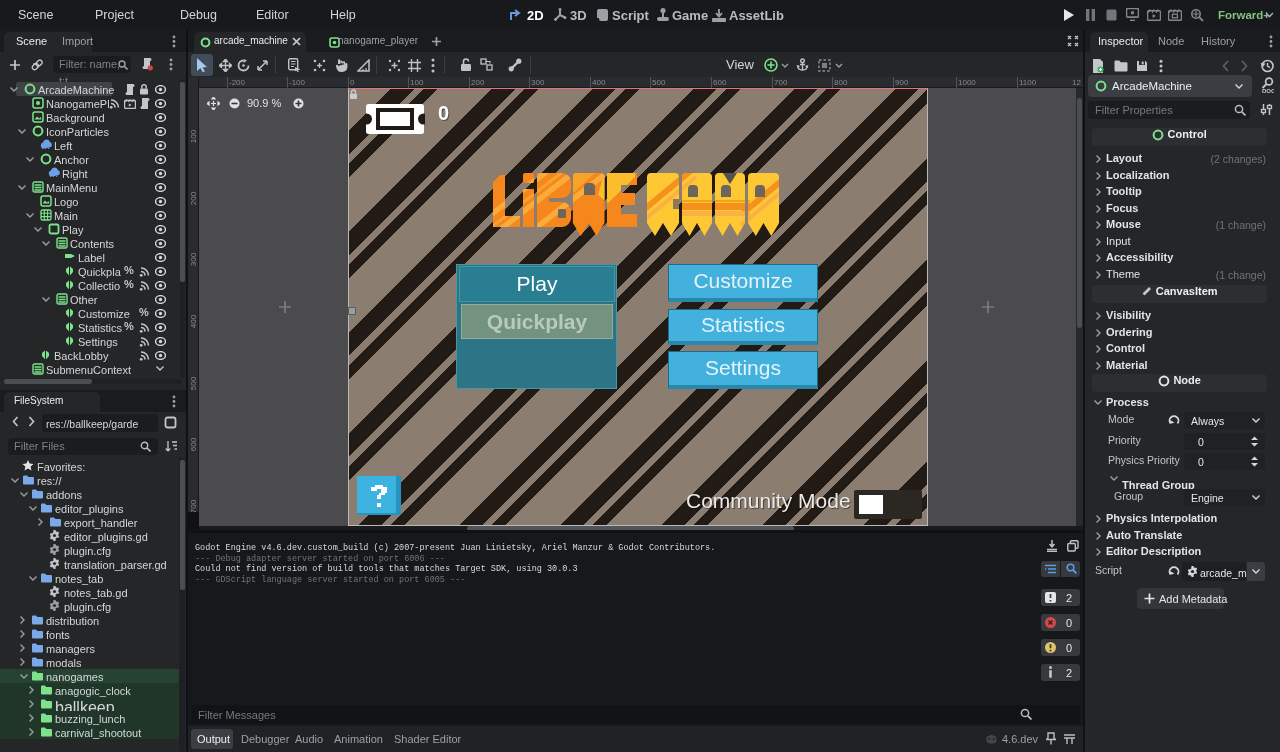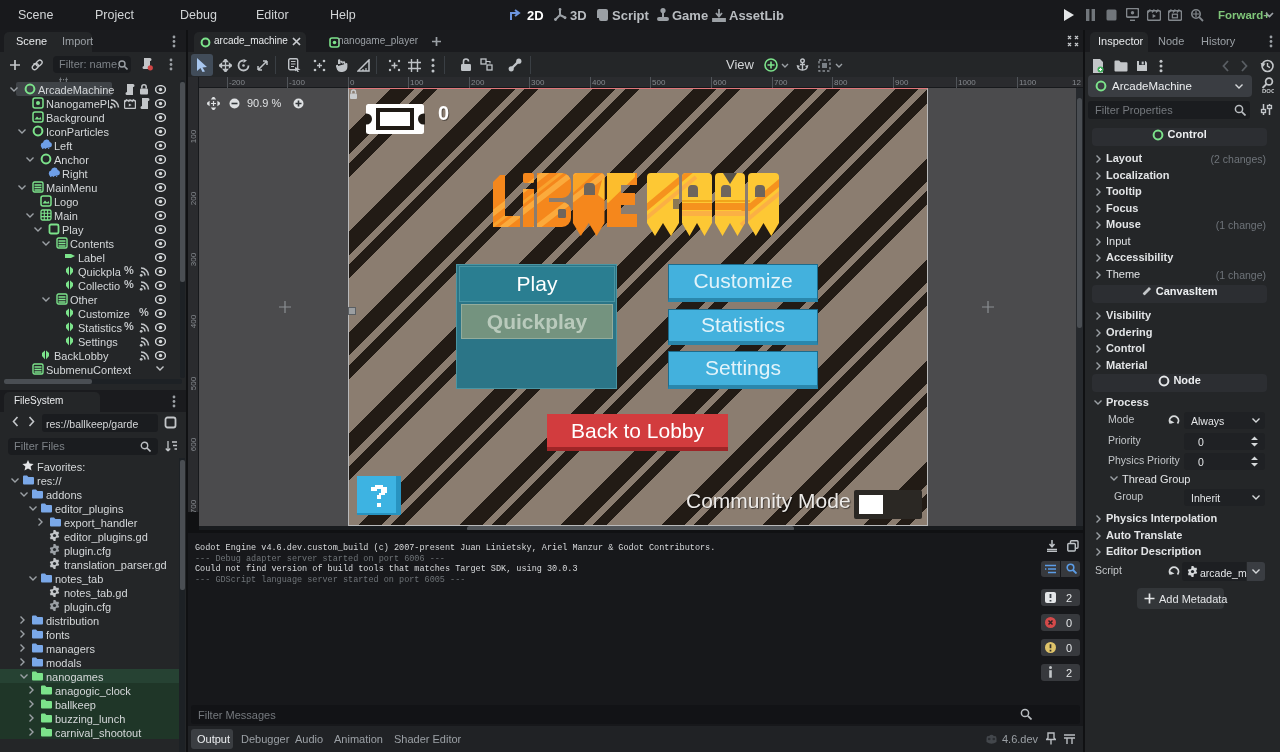"Back to Lobby" div.abs { html: <div>Back to Lobby</div> -> none }
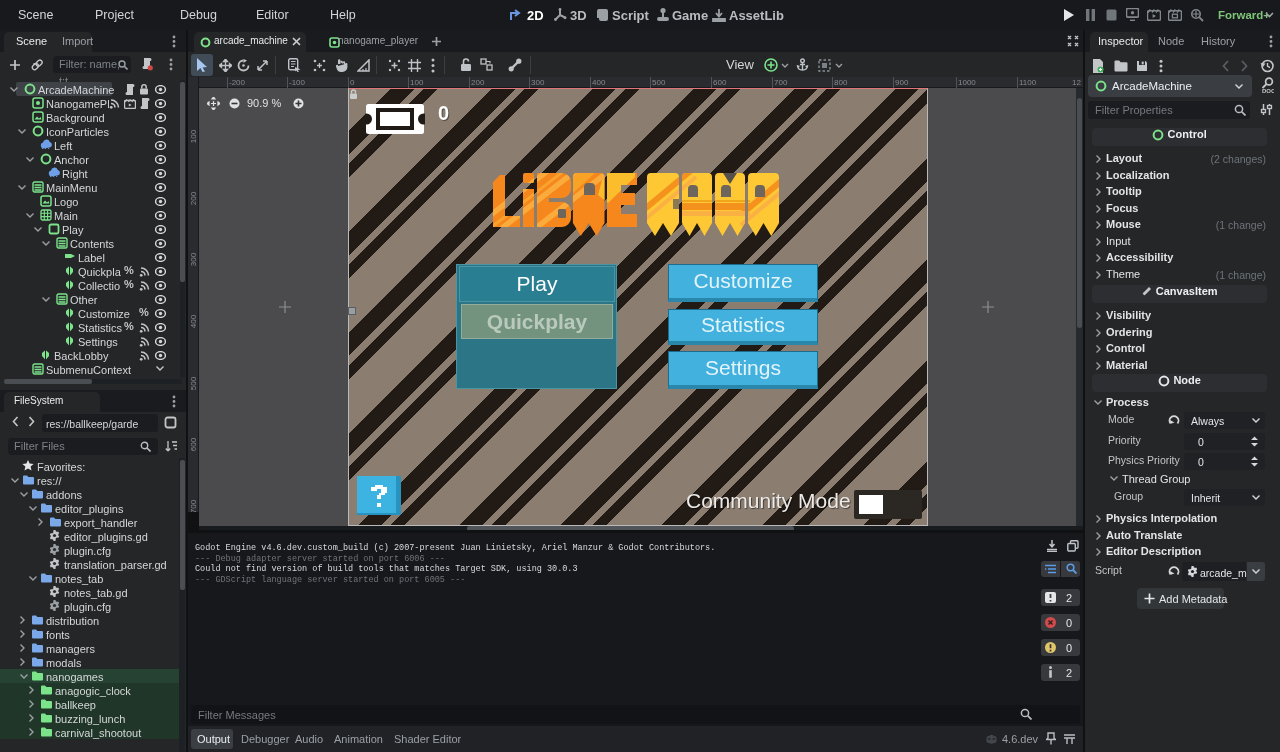"Thread Group" span.abs { font-weight: normal -> bold; top: 2px -> 8px }
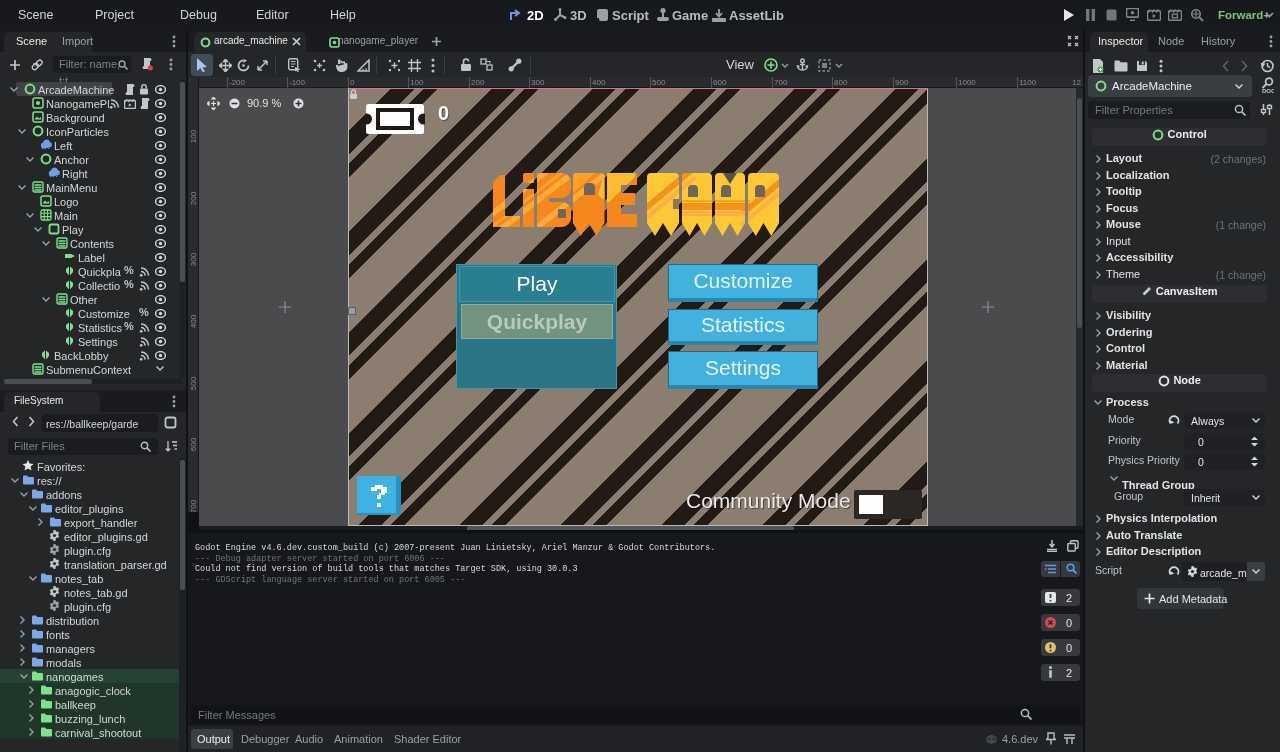"Inherit" span { text: Inherit -> Engine }
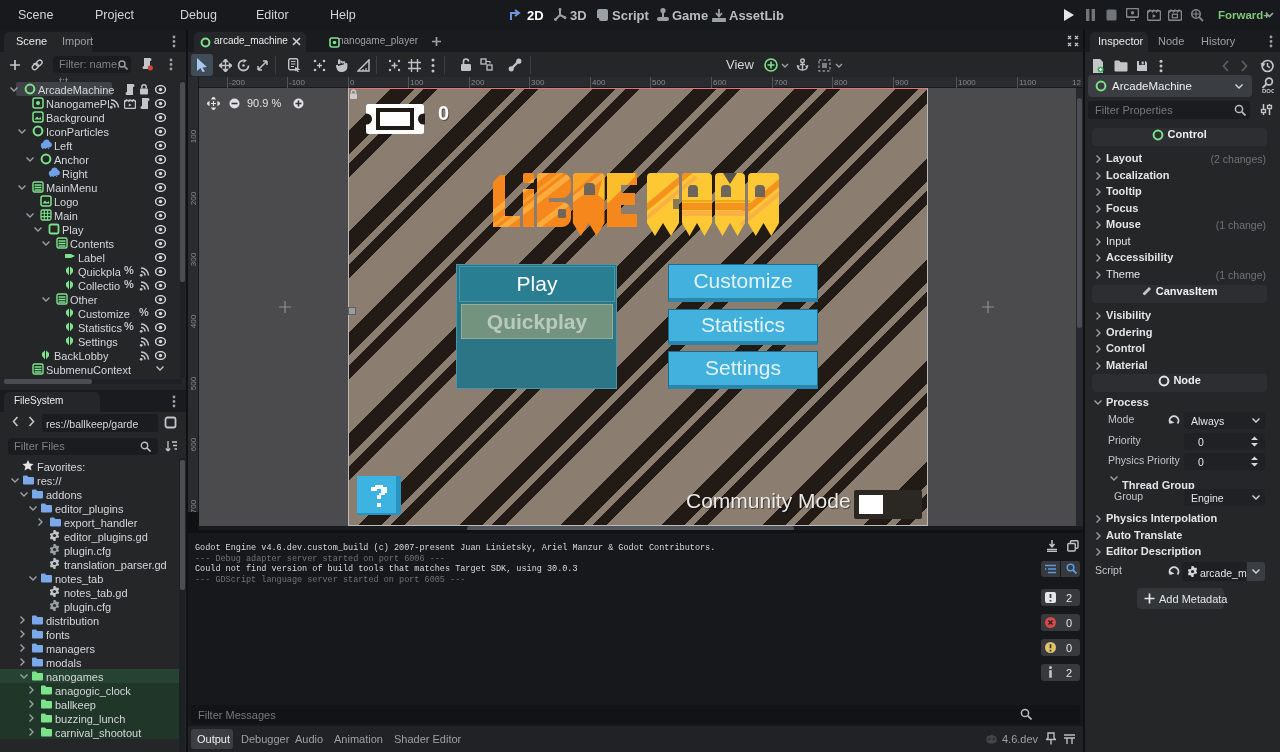"ballkeep" span.abs { font-size: 11px -> 16px }
